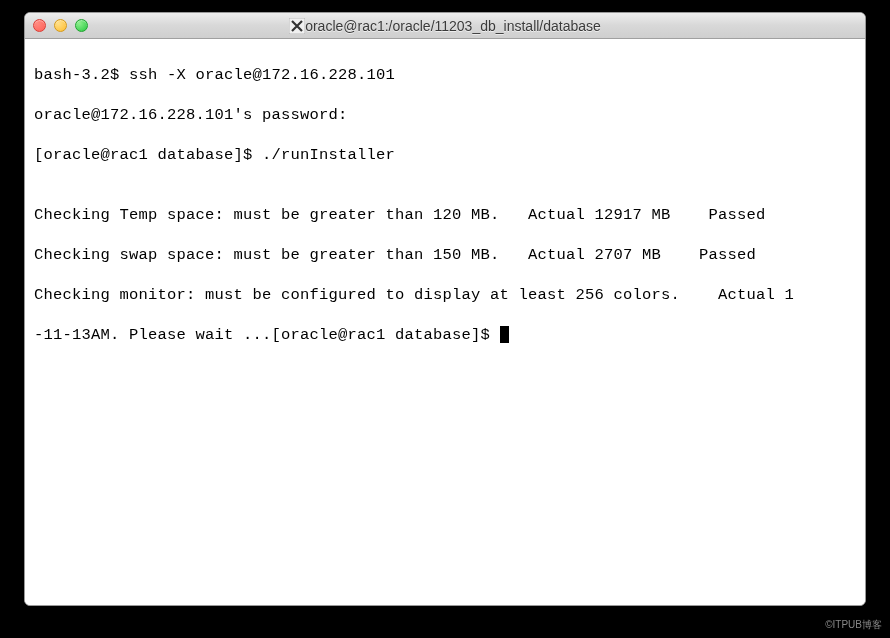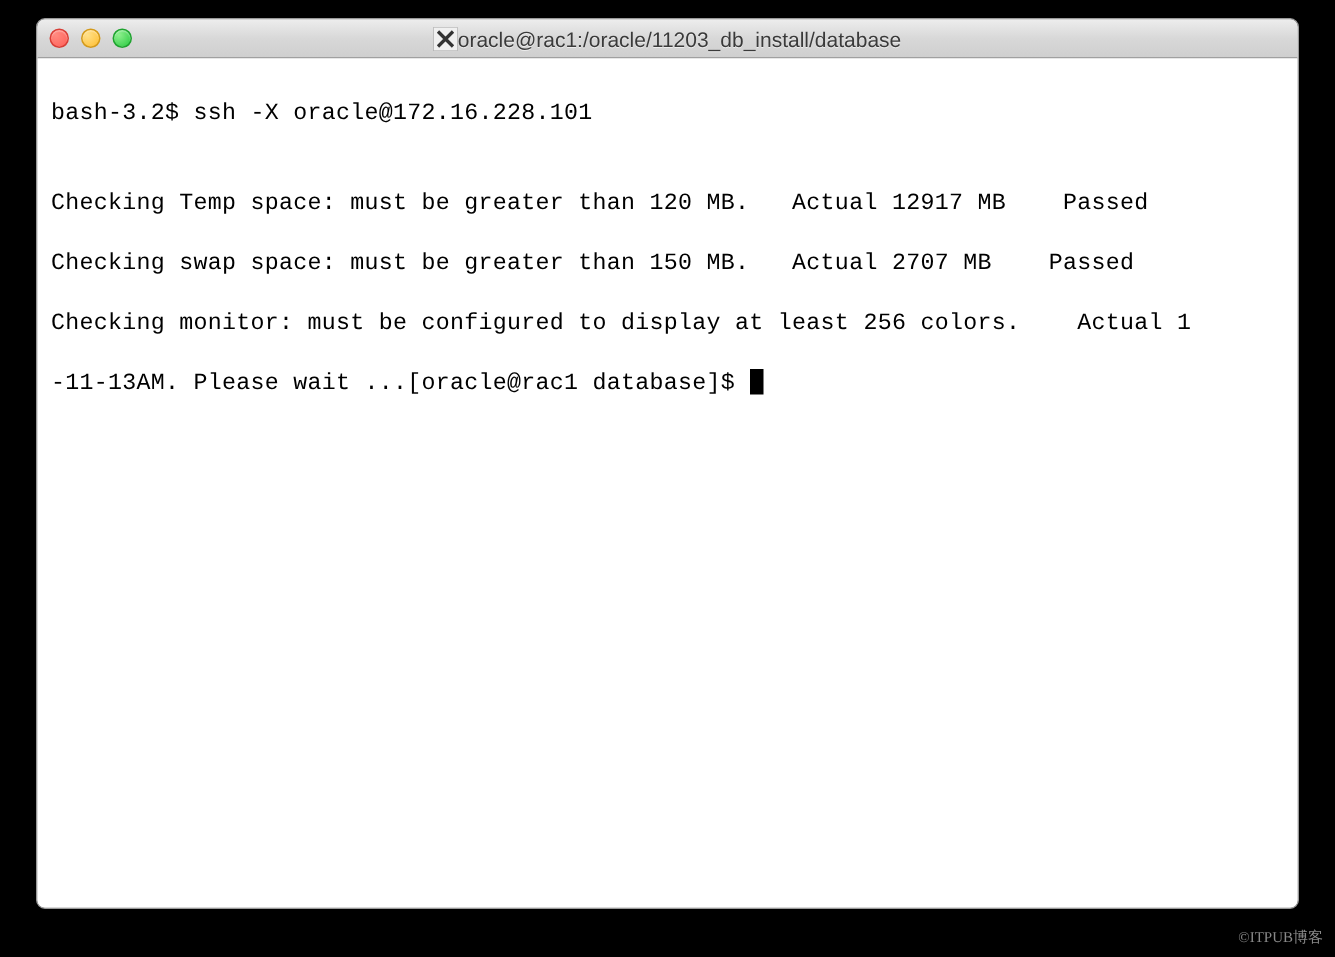"oracle@172.16.228.101's password:" div.line { html: none -> <div>oracle@172.16.228.101's password:</div> }
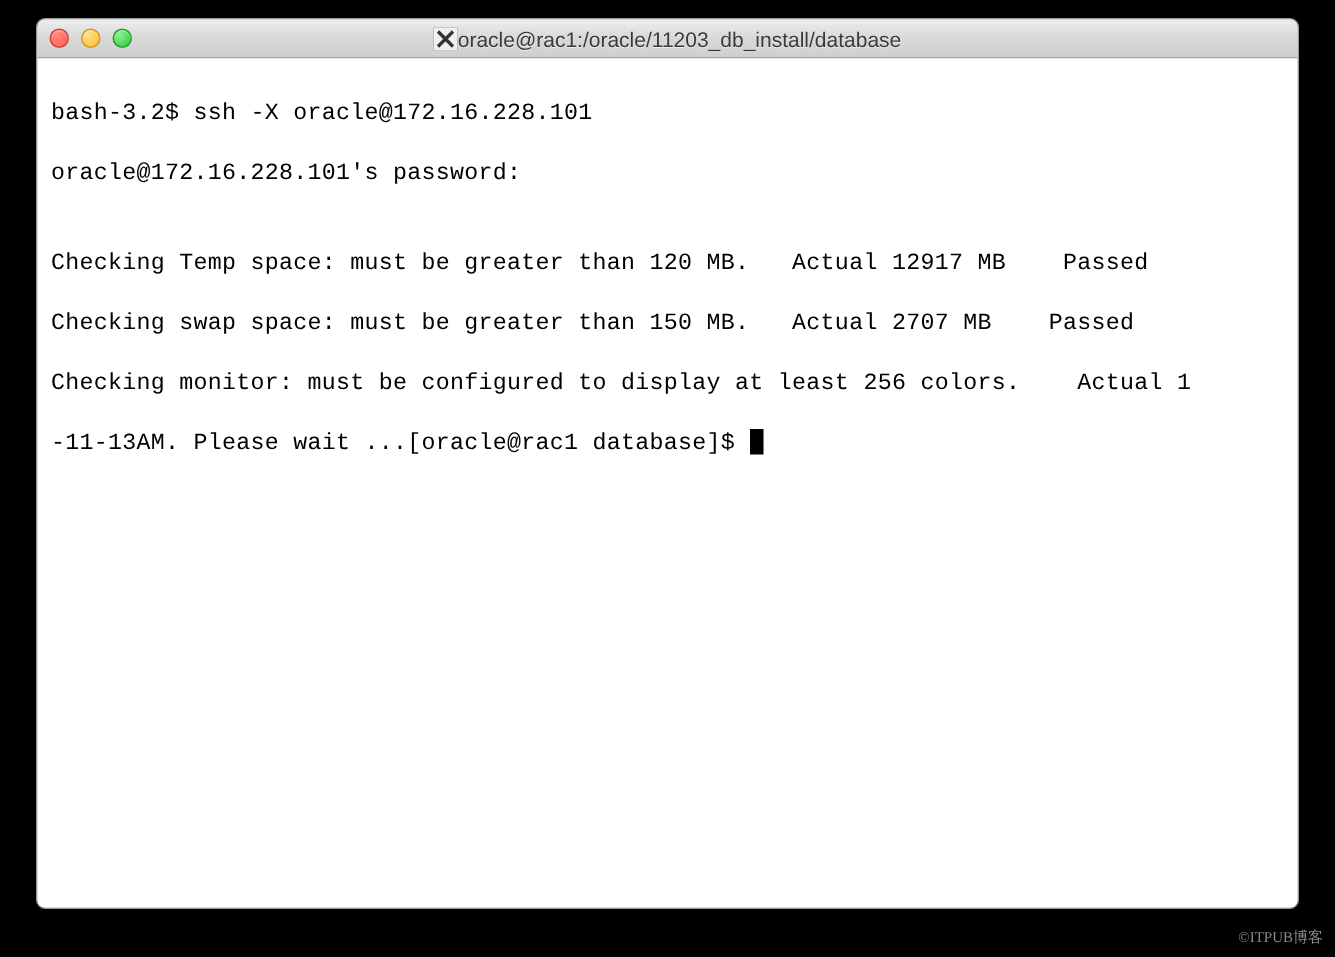"[oracle@rac1 database]$ ./runInstaller" div.line { html: none -> <div>[oracle@rac1 database]$ ./runInstaller</div> }
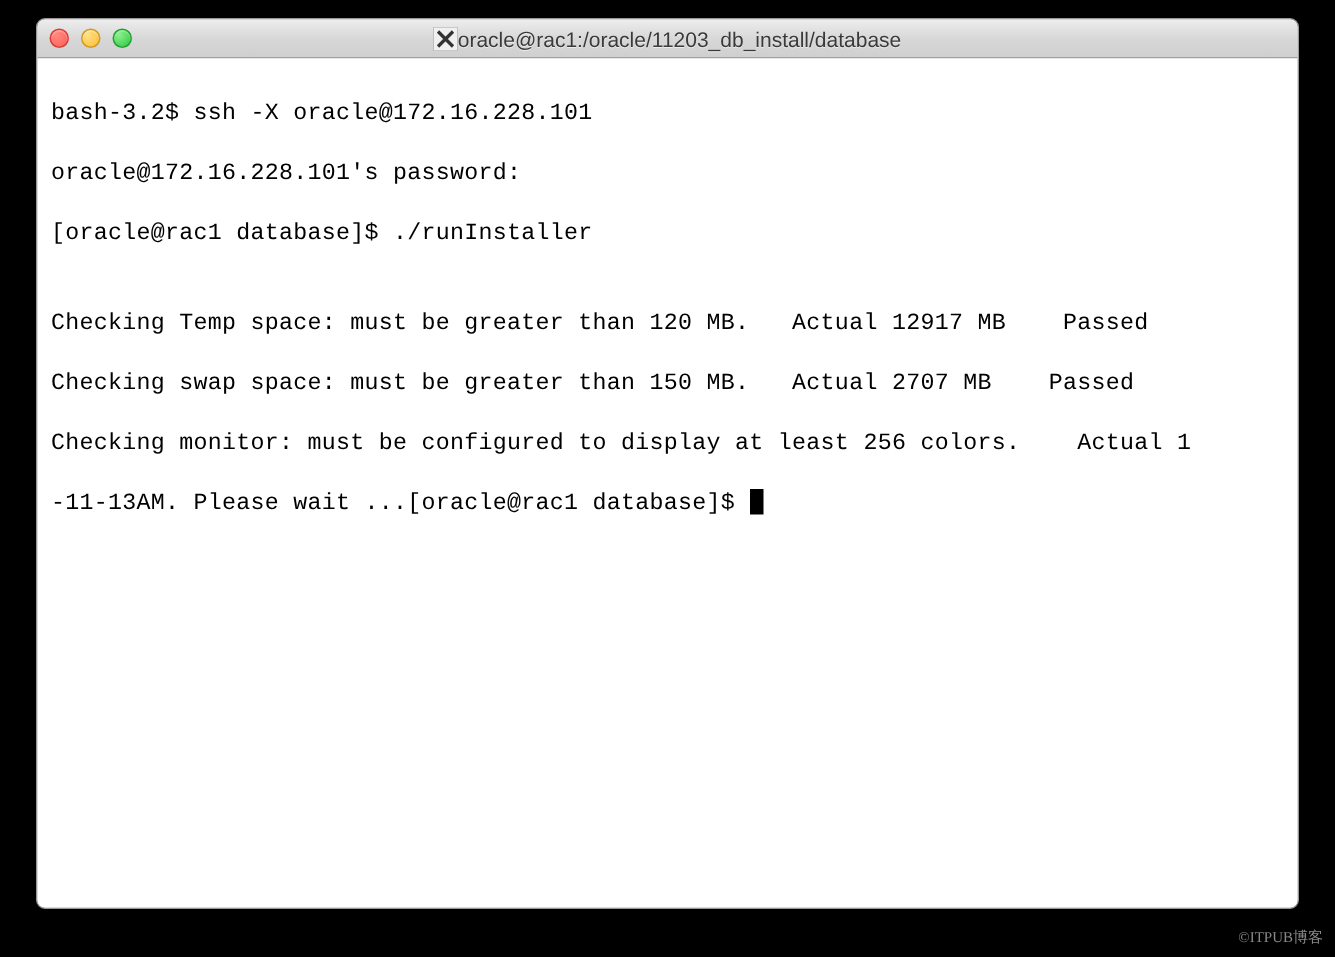"©ITPUB博客" .watermark { font-family: Liberation Serif, serif -> Liberation Sans, sans-serif }
